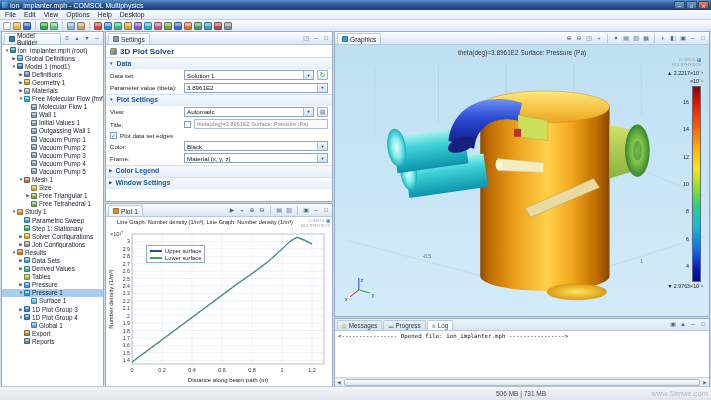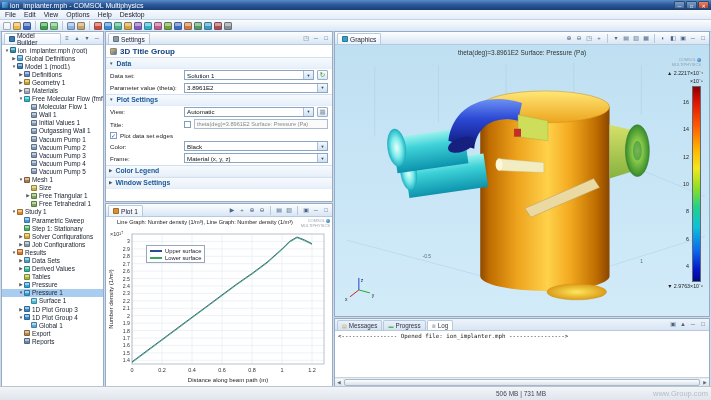"3D Title Group" span.ptitle { text: Title Group -> Plot Solver }
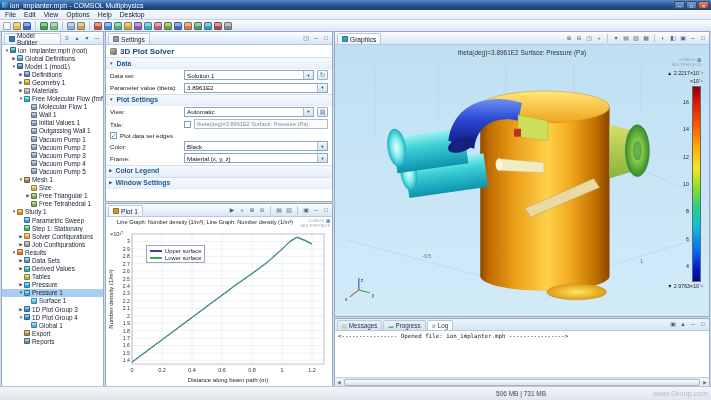"www.Group.com" span.wmark { text: www.Group.com -> www.Simwe.com }
